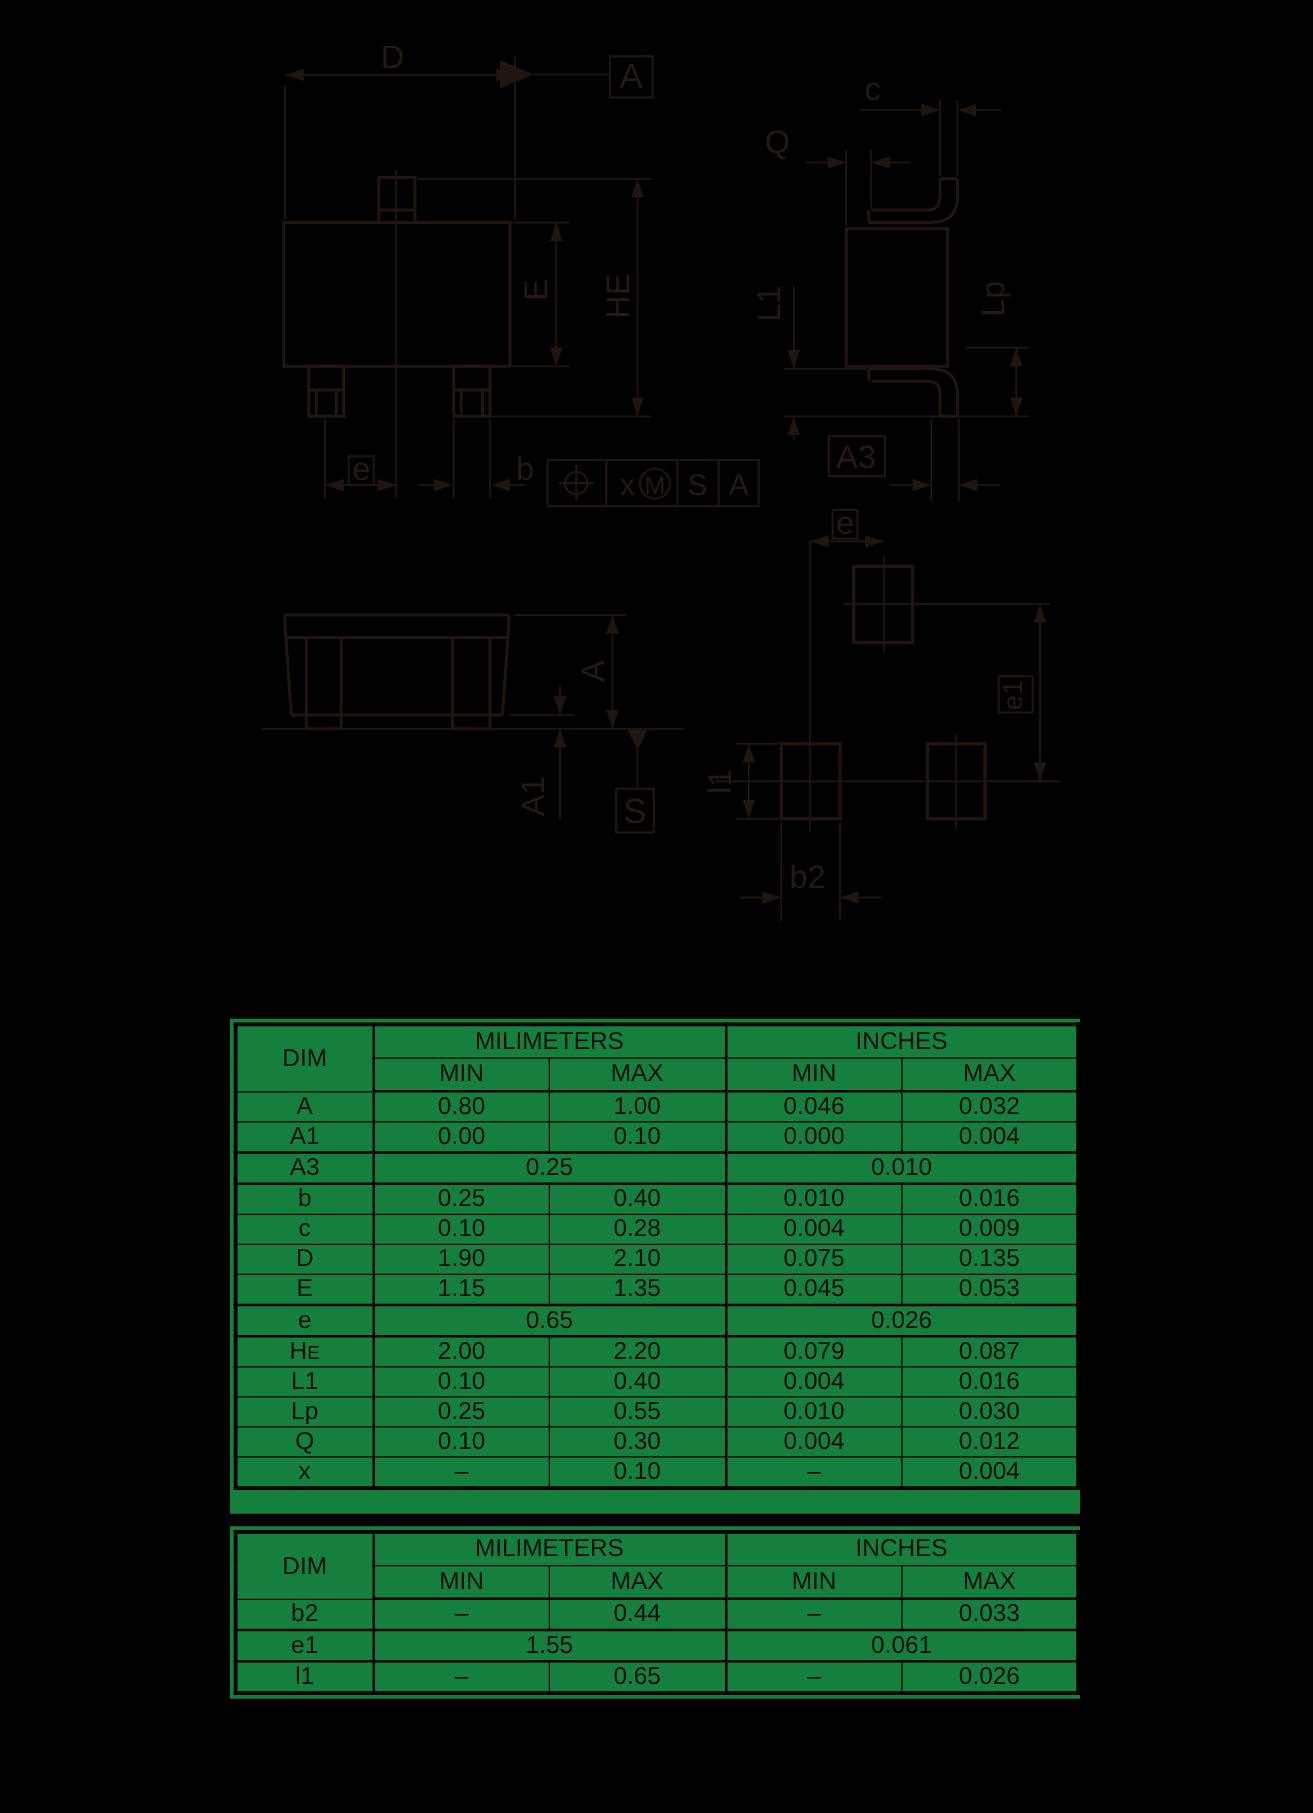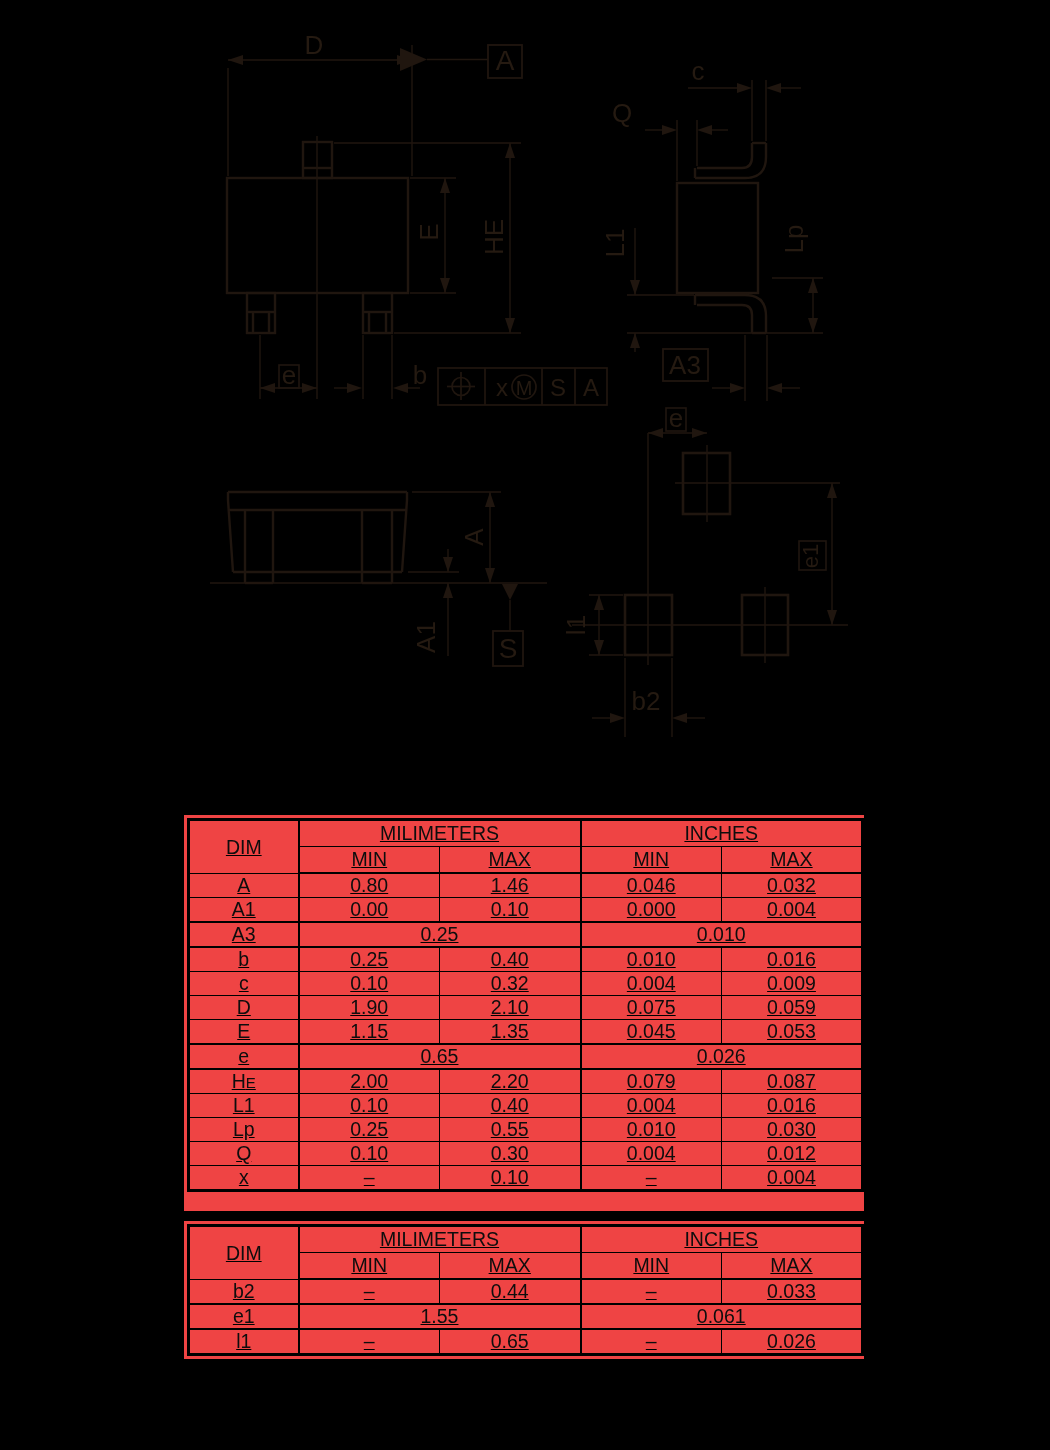"DIM" .tbl-block { background: #ef4444 -> #15803d; text-decoration: underline -> none }
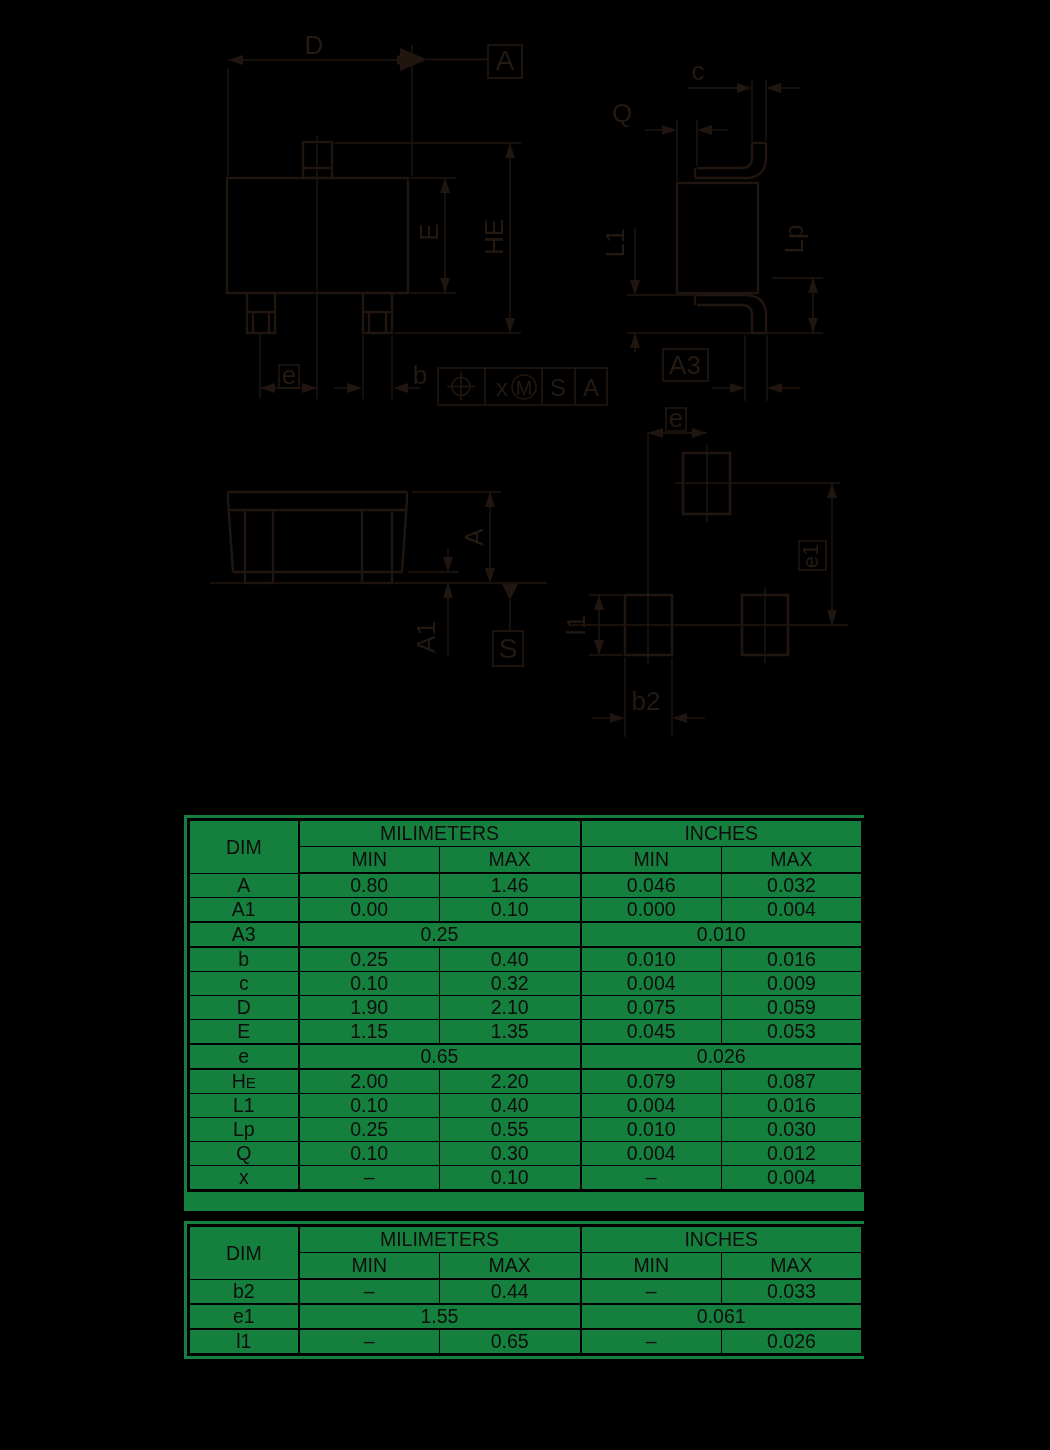"1.46" td { text: 1.46 -> 1.00 }
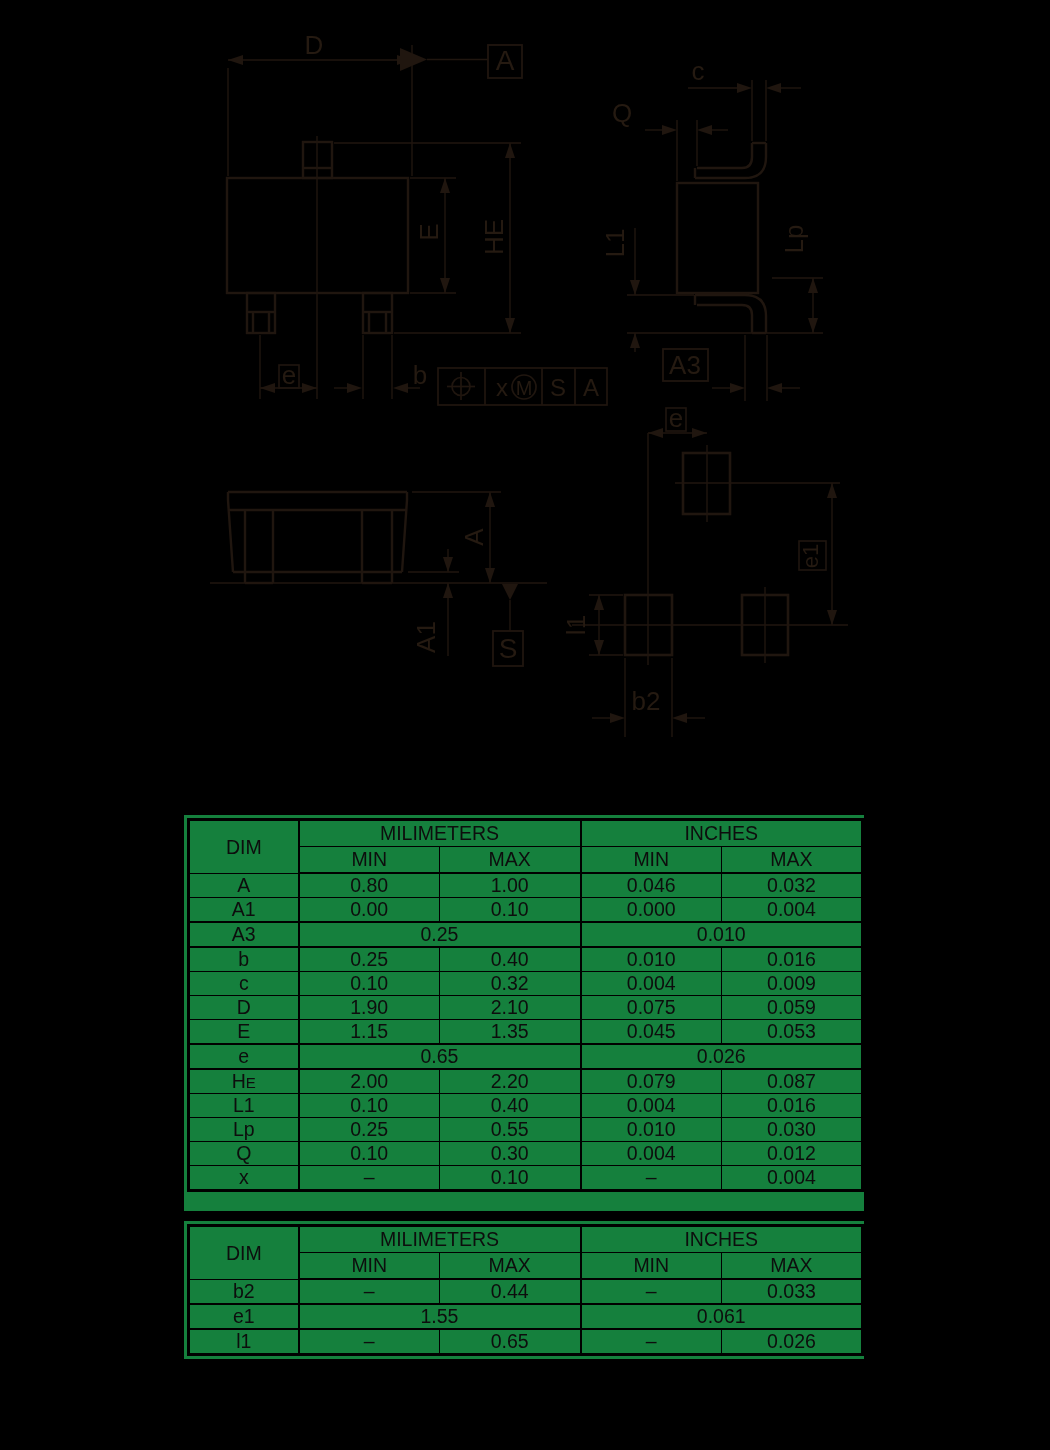"0.32" td { text: 0.32 -> 0.28 }
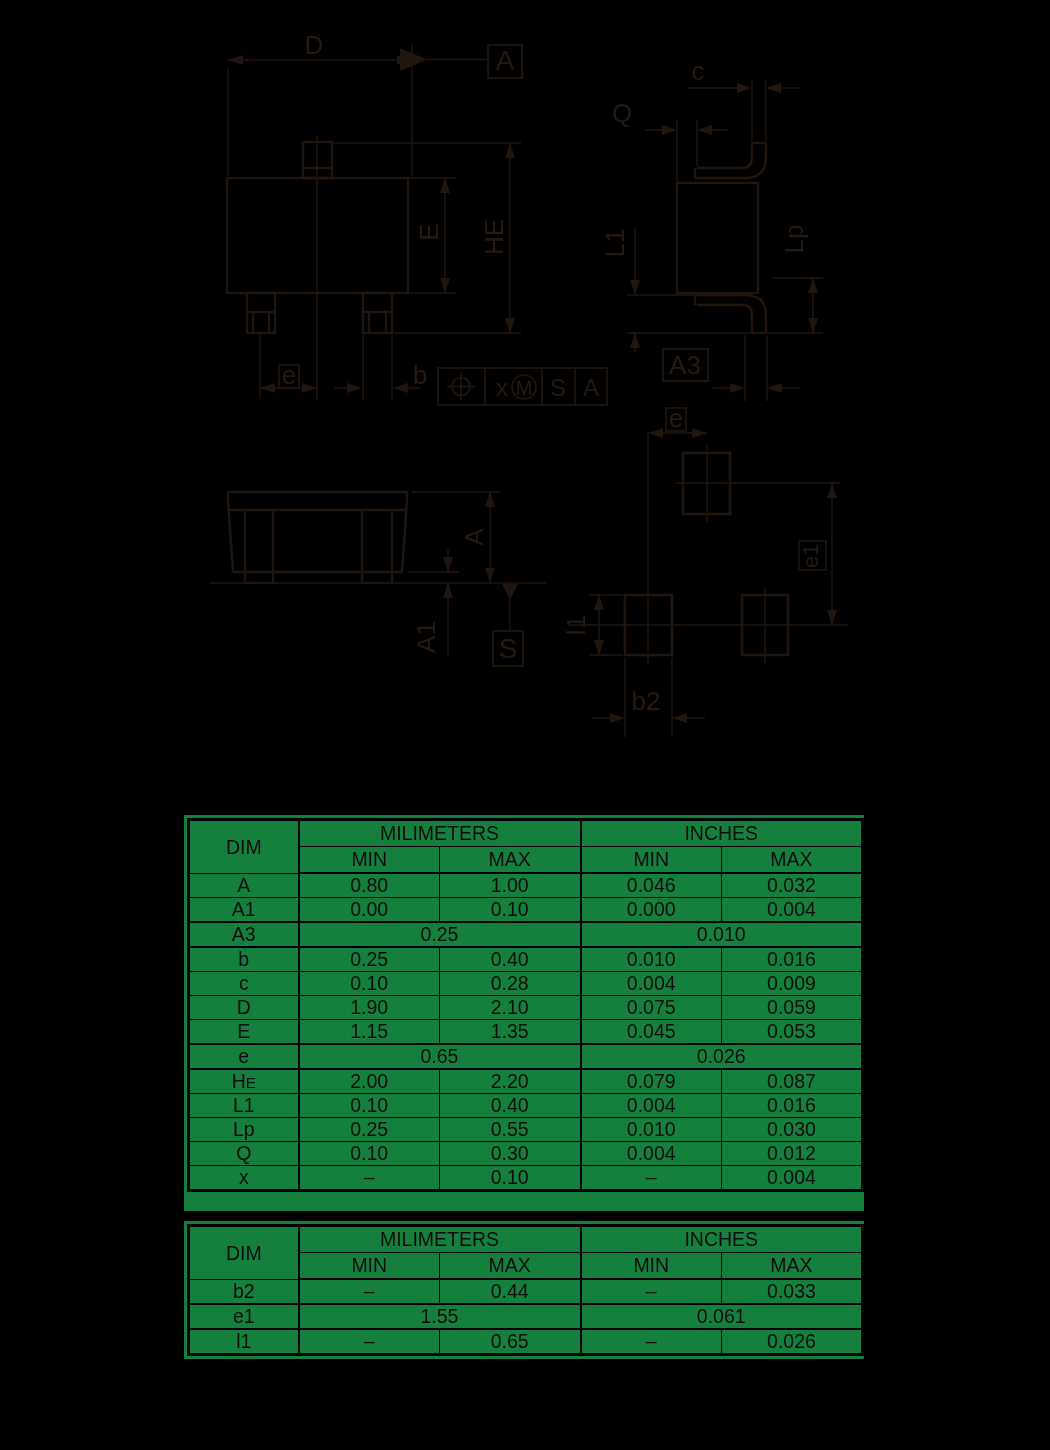"0.059" td { text: 0.059 -> 0.135 }
